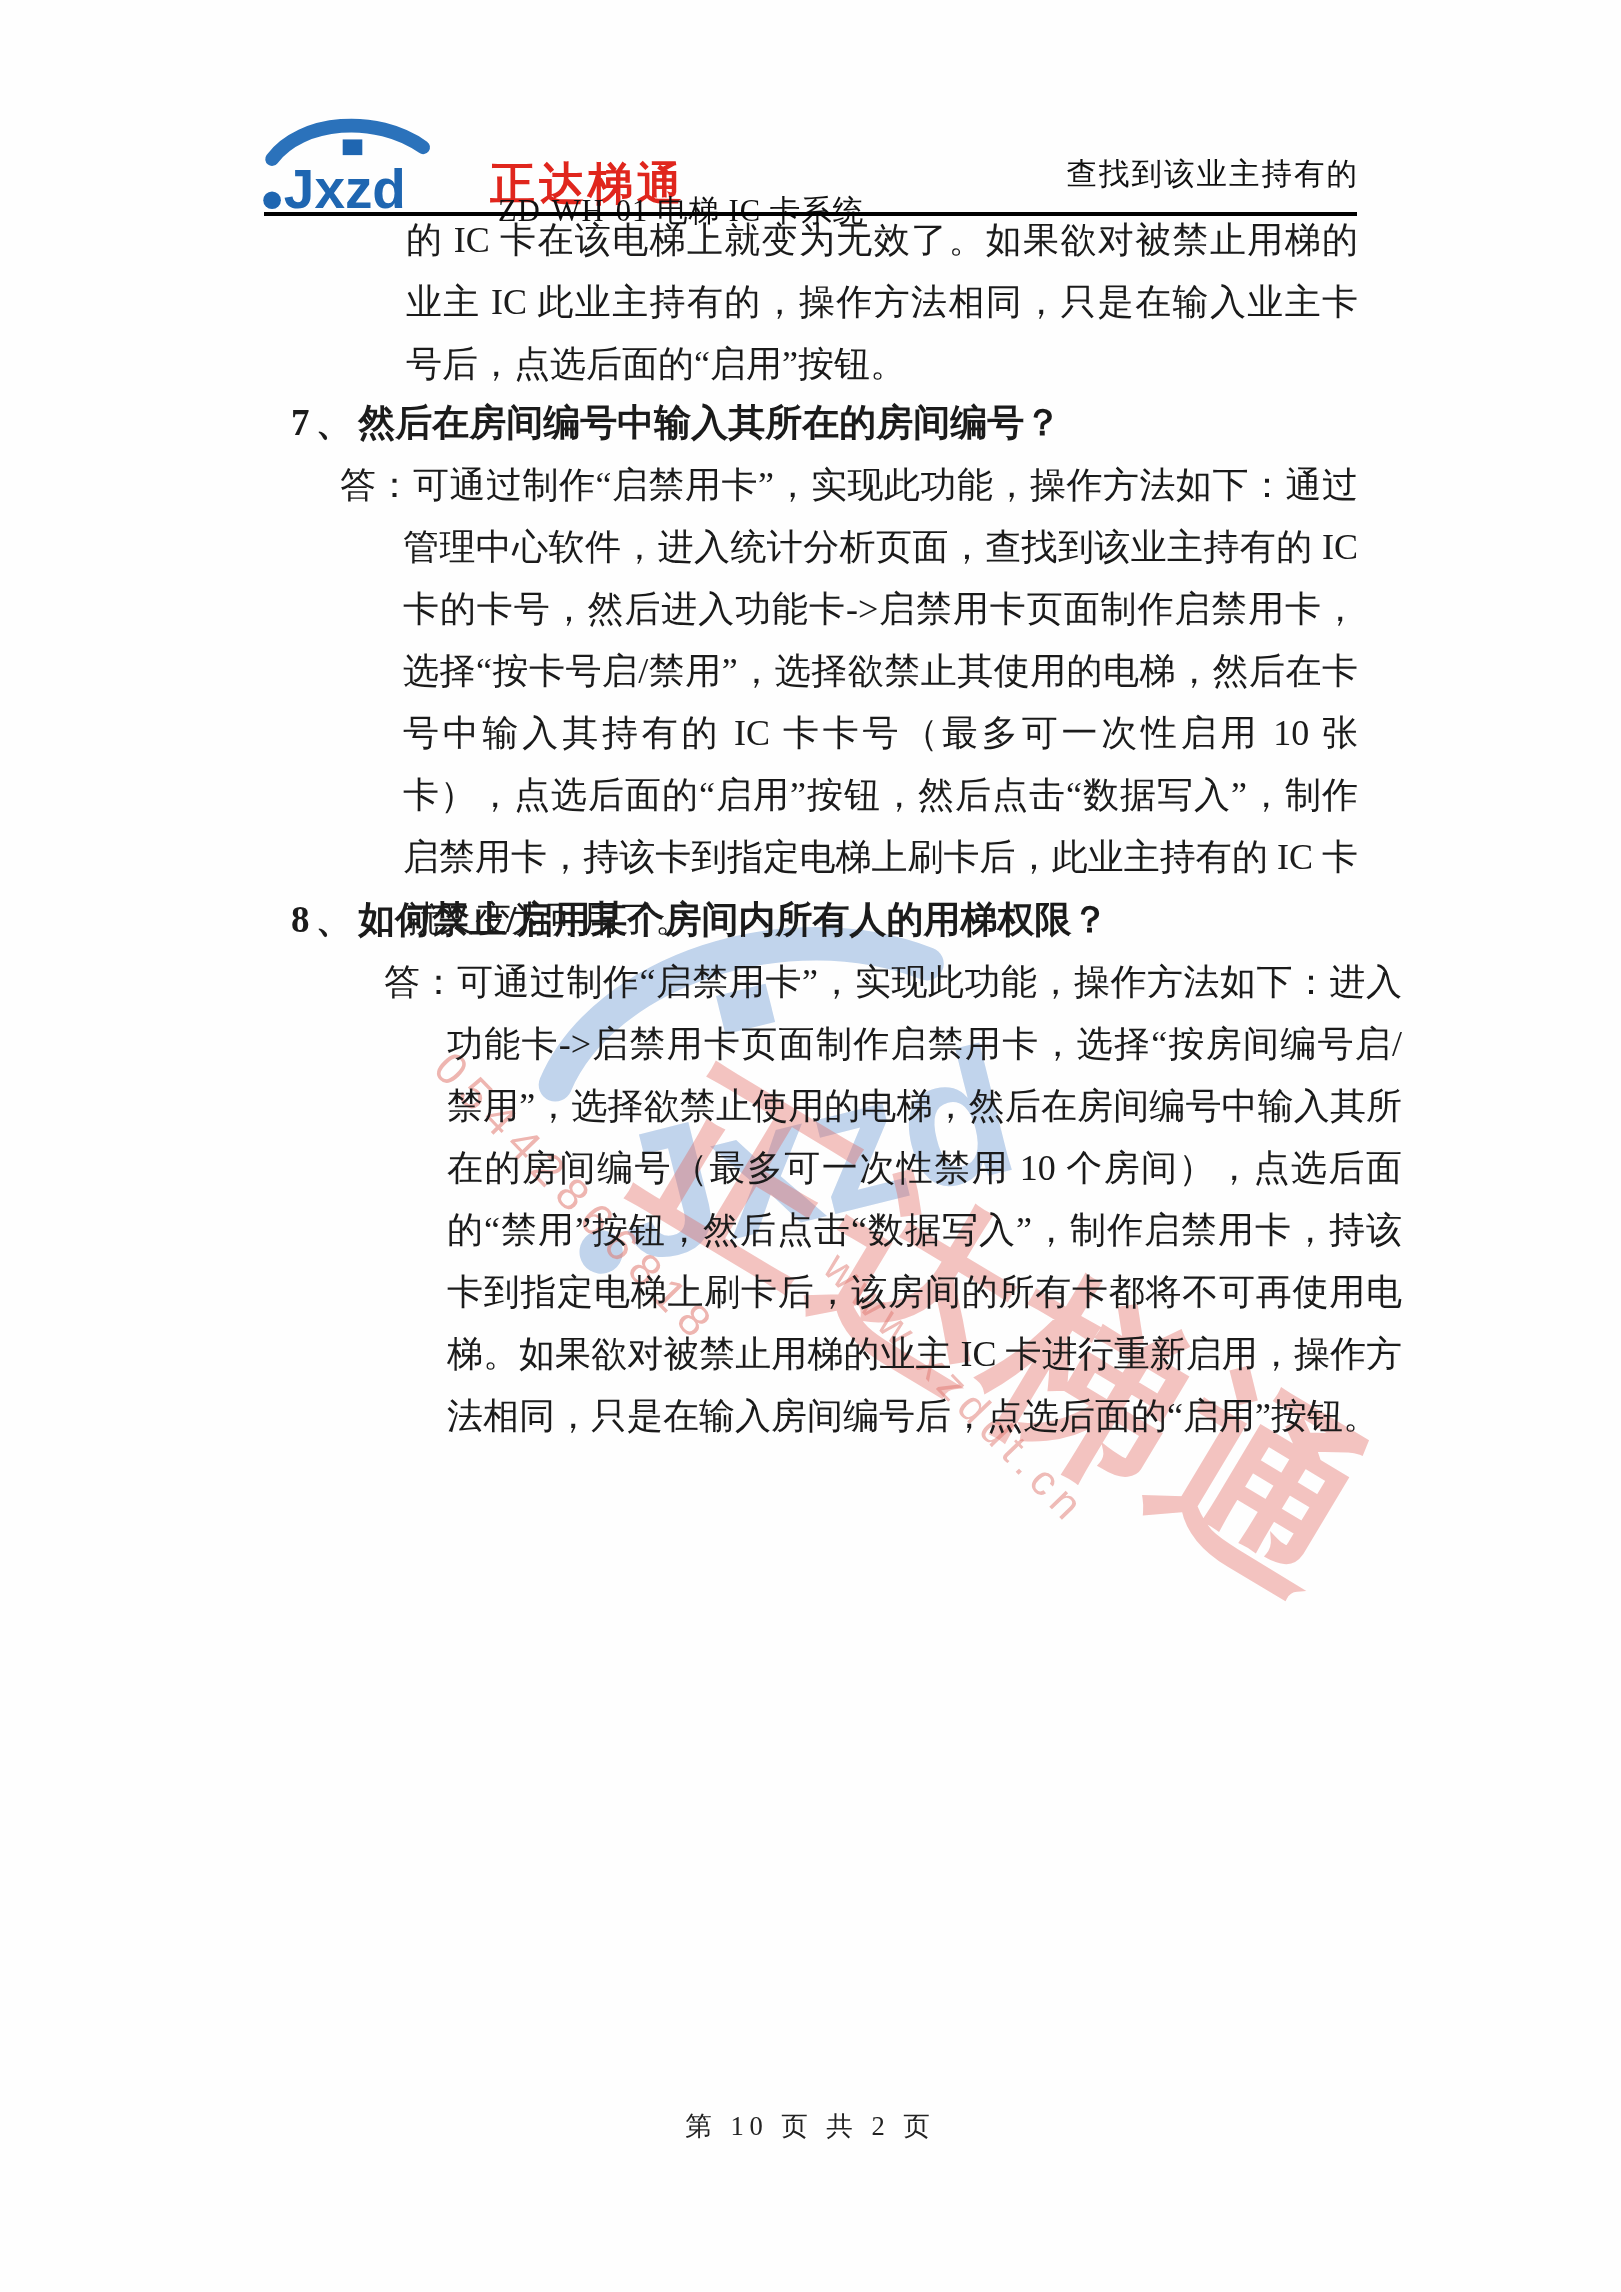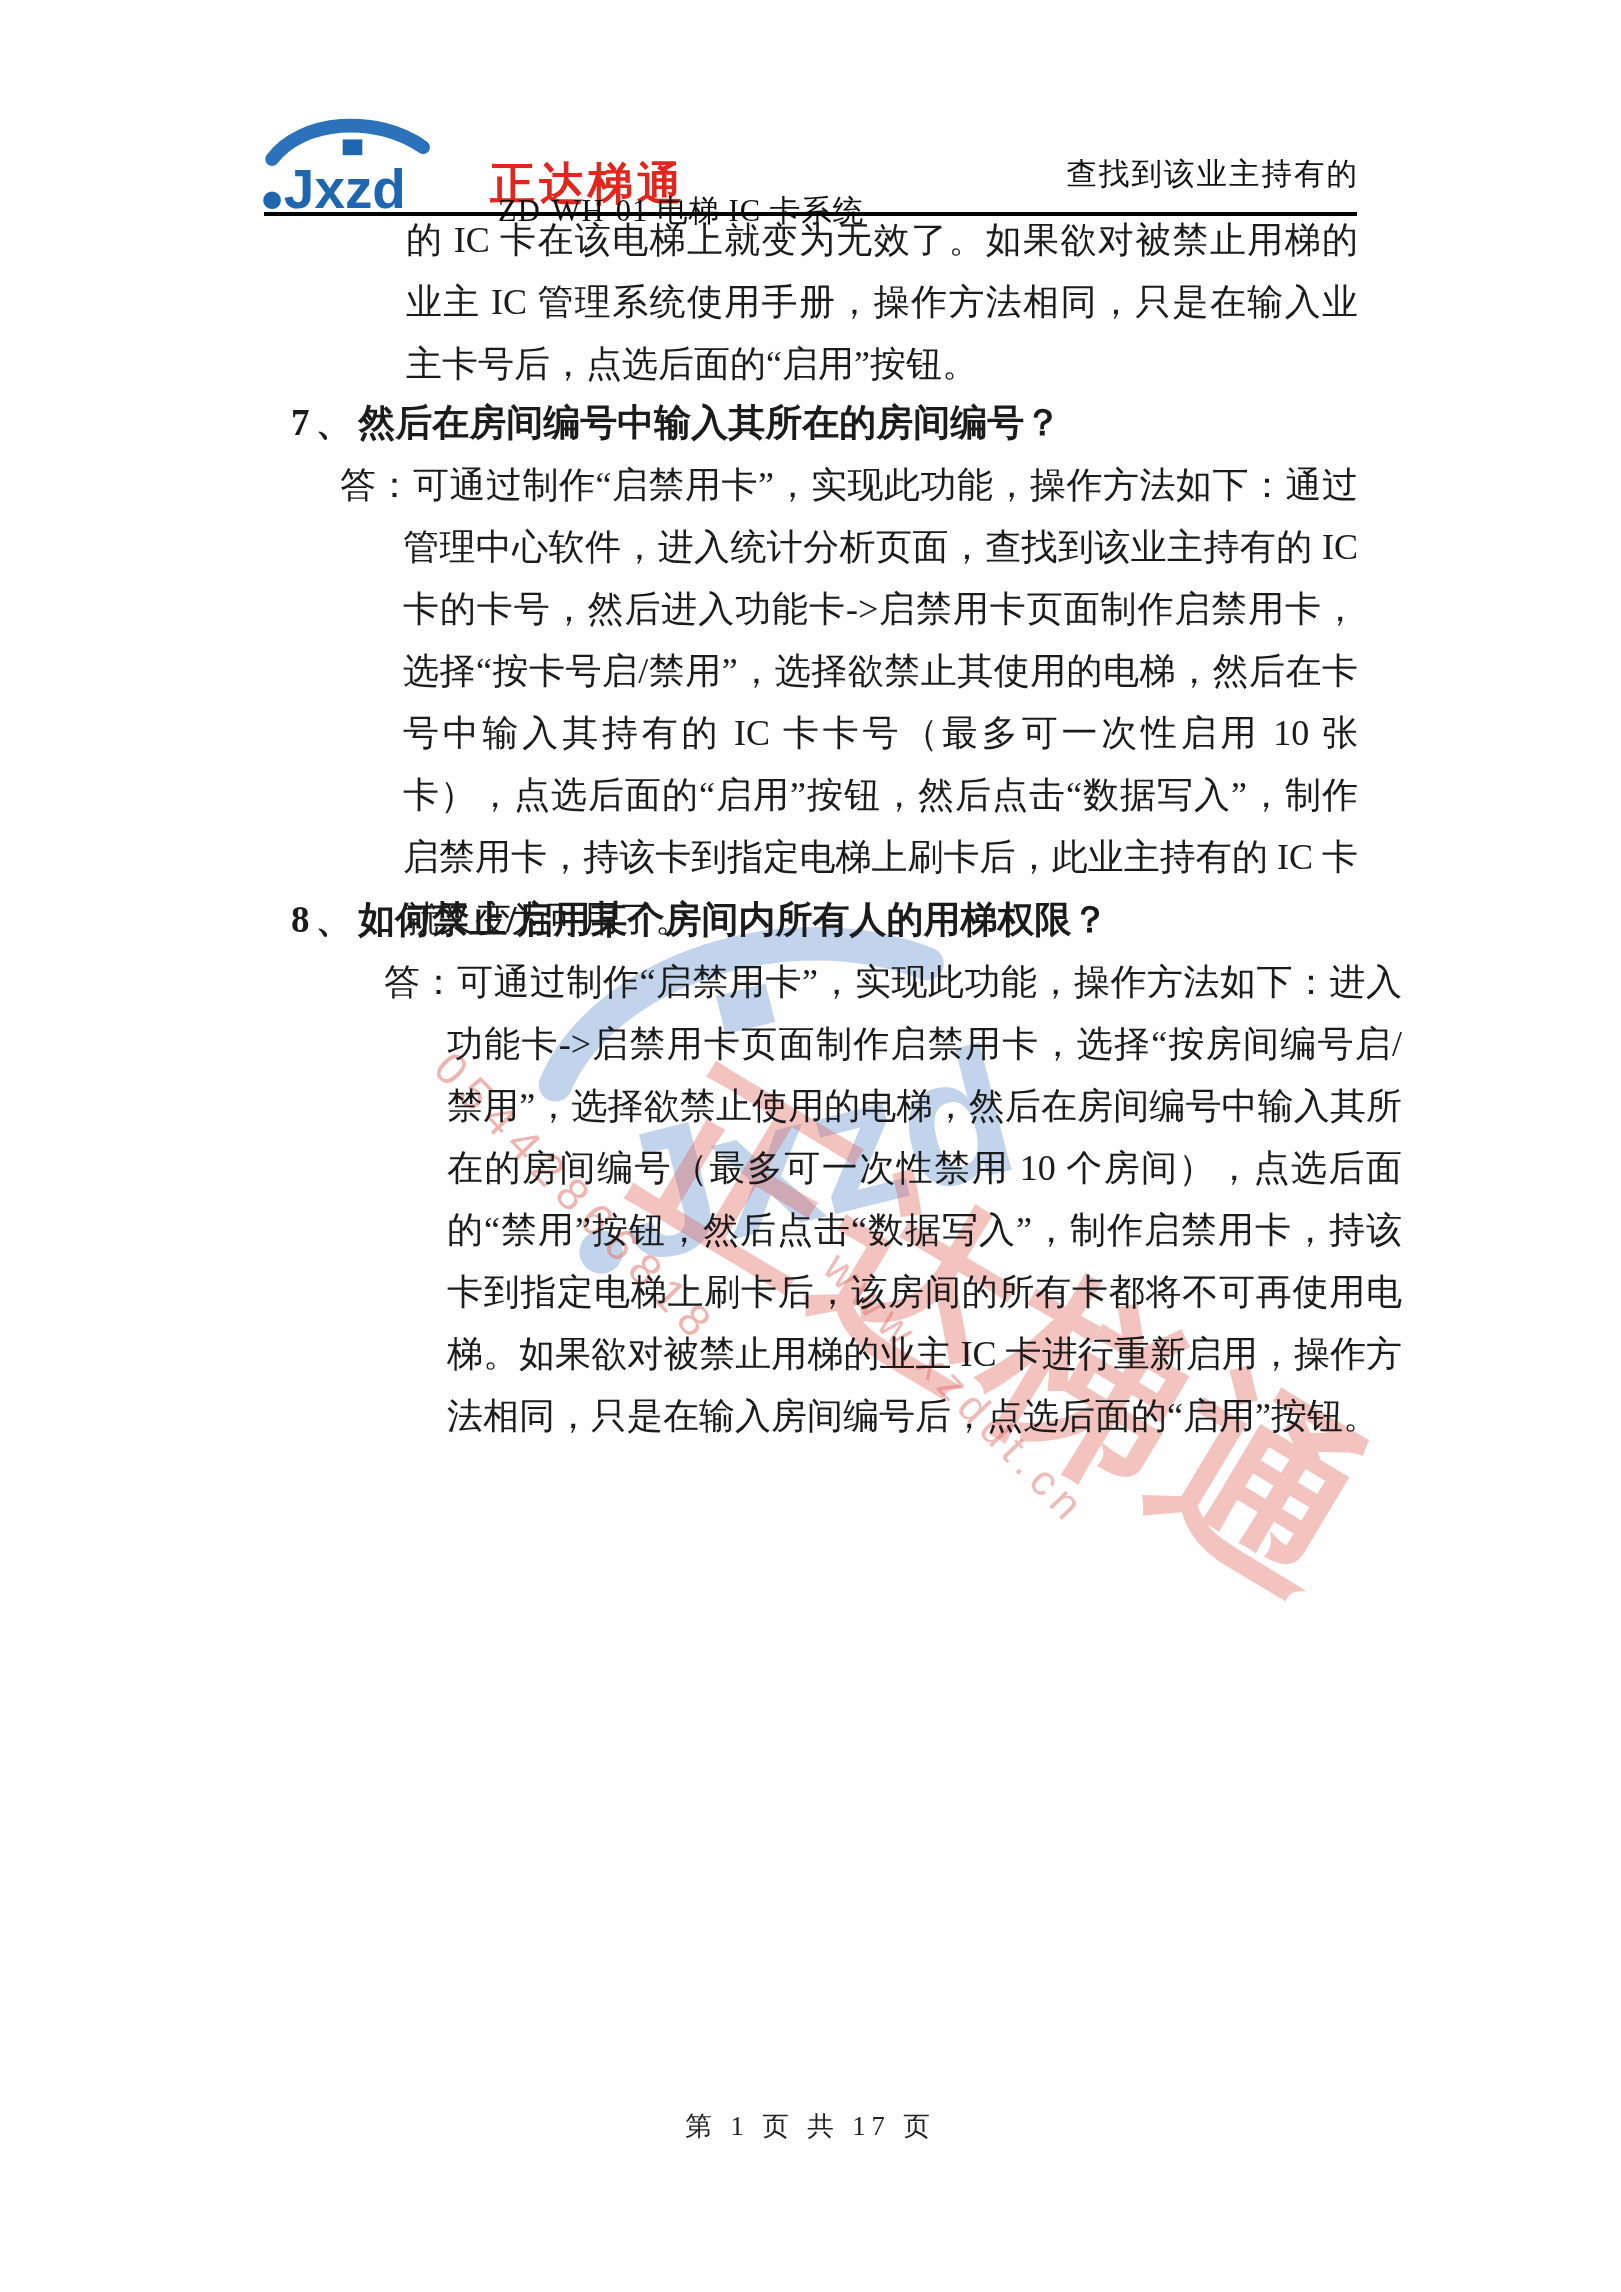"的 IC 卡在该电梯上就变为无效了。如果欲对被禁止用梯的业主 IC" div.blk { text: 管理系统使用手册 -> 此业主持有的 }
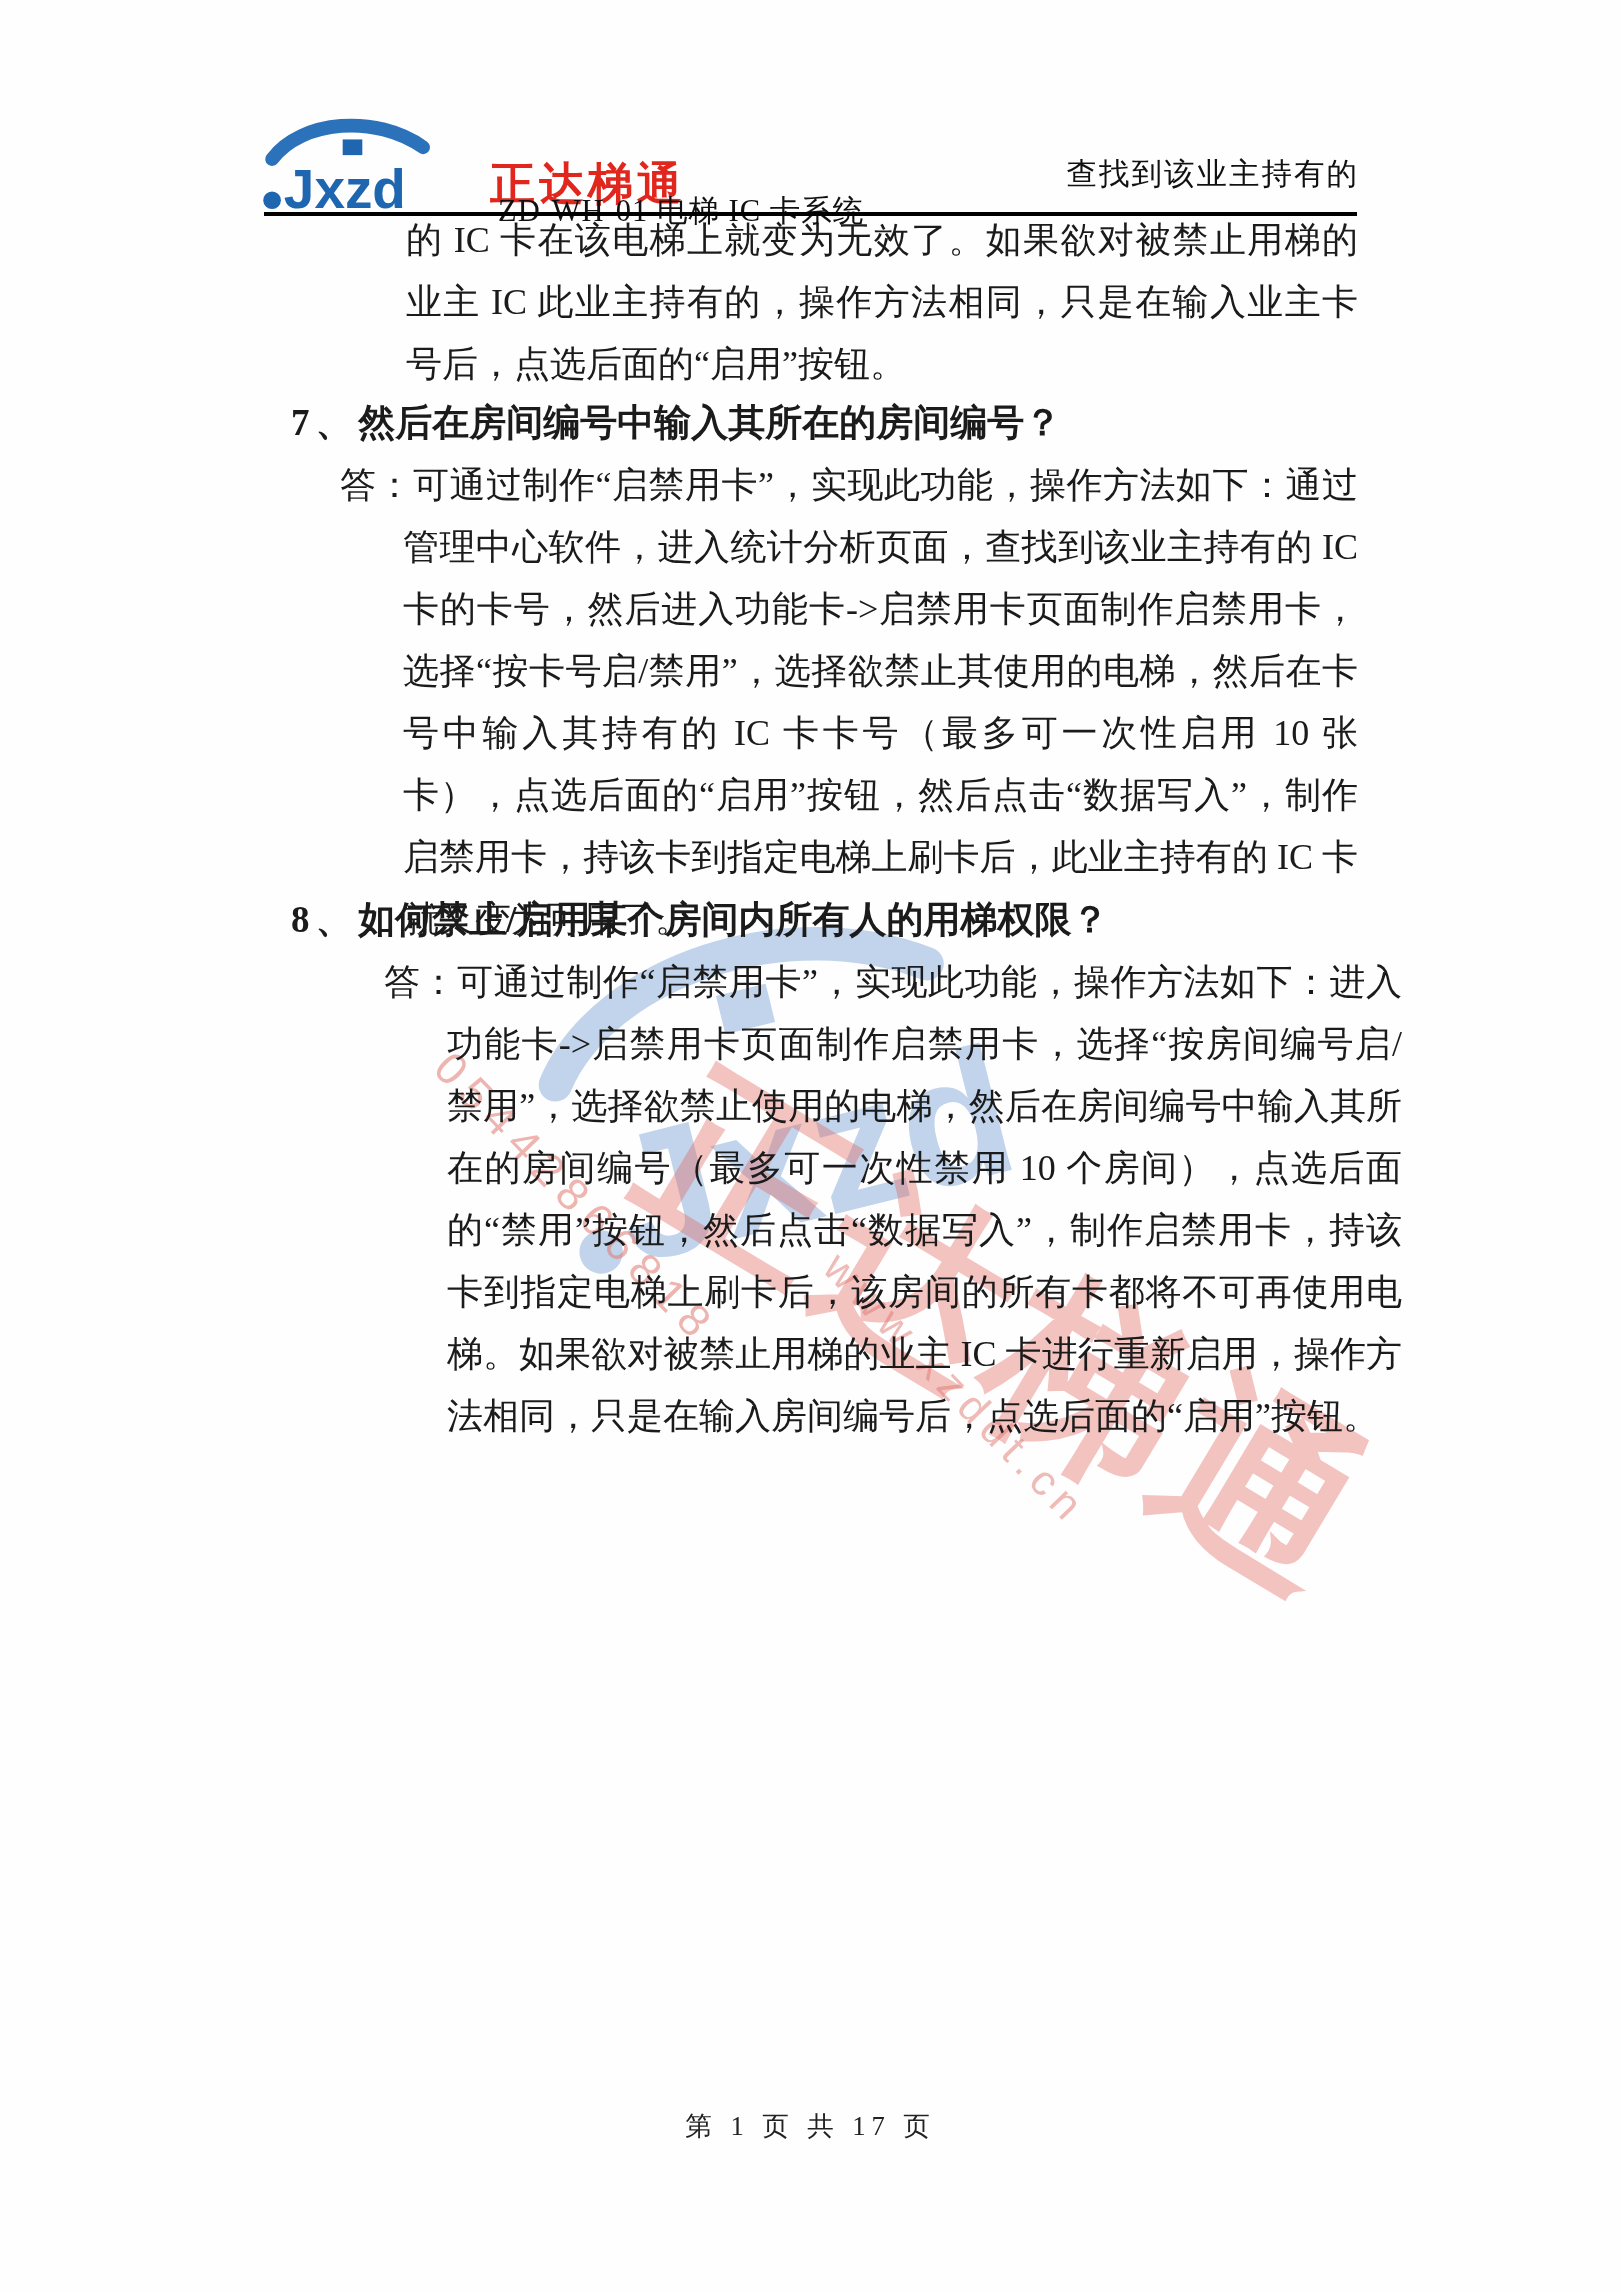"第 1 页 共 17" div.footer { text: 1 页 共 17 -> 10 页 共 2 }
